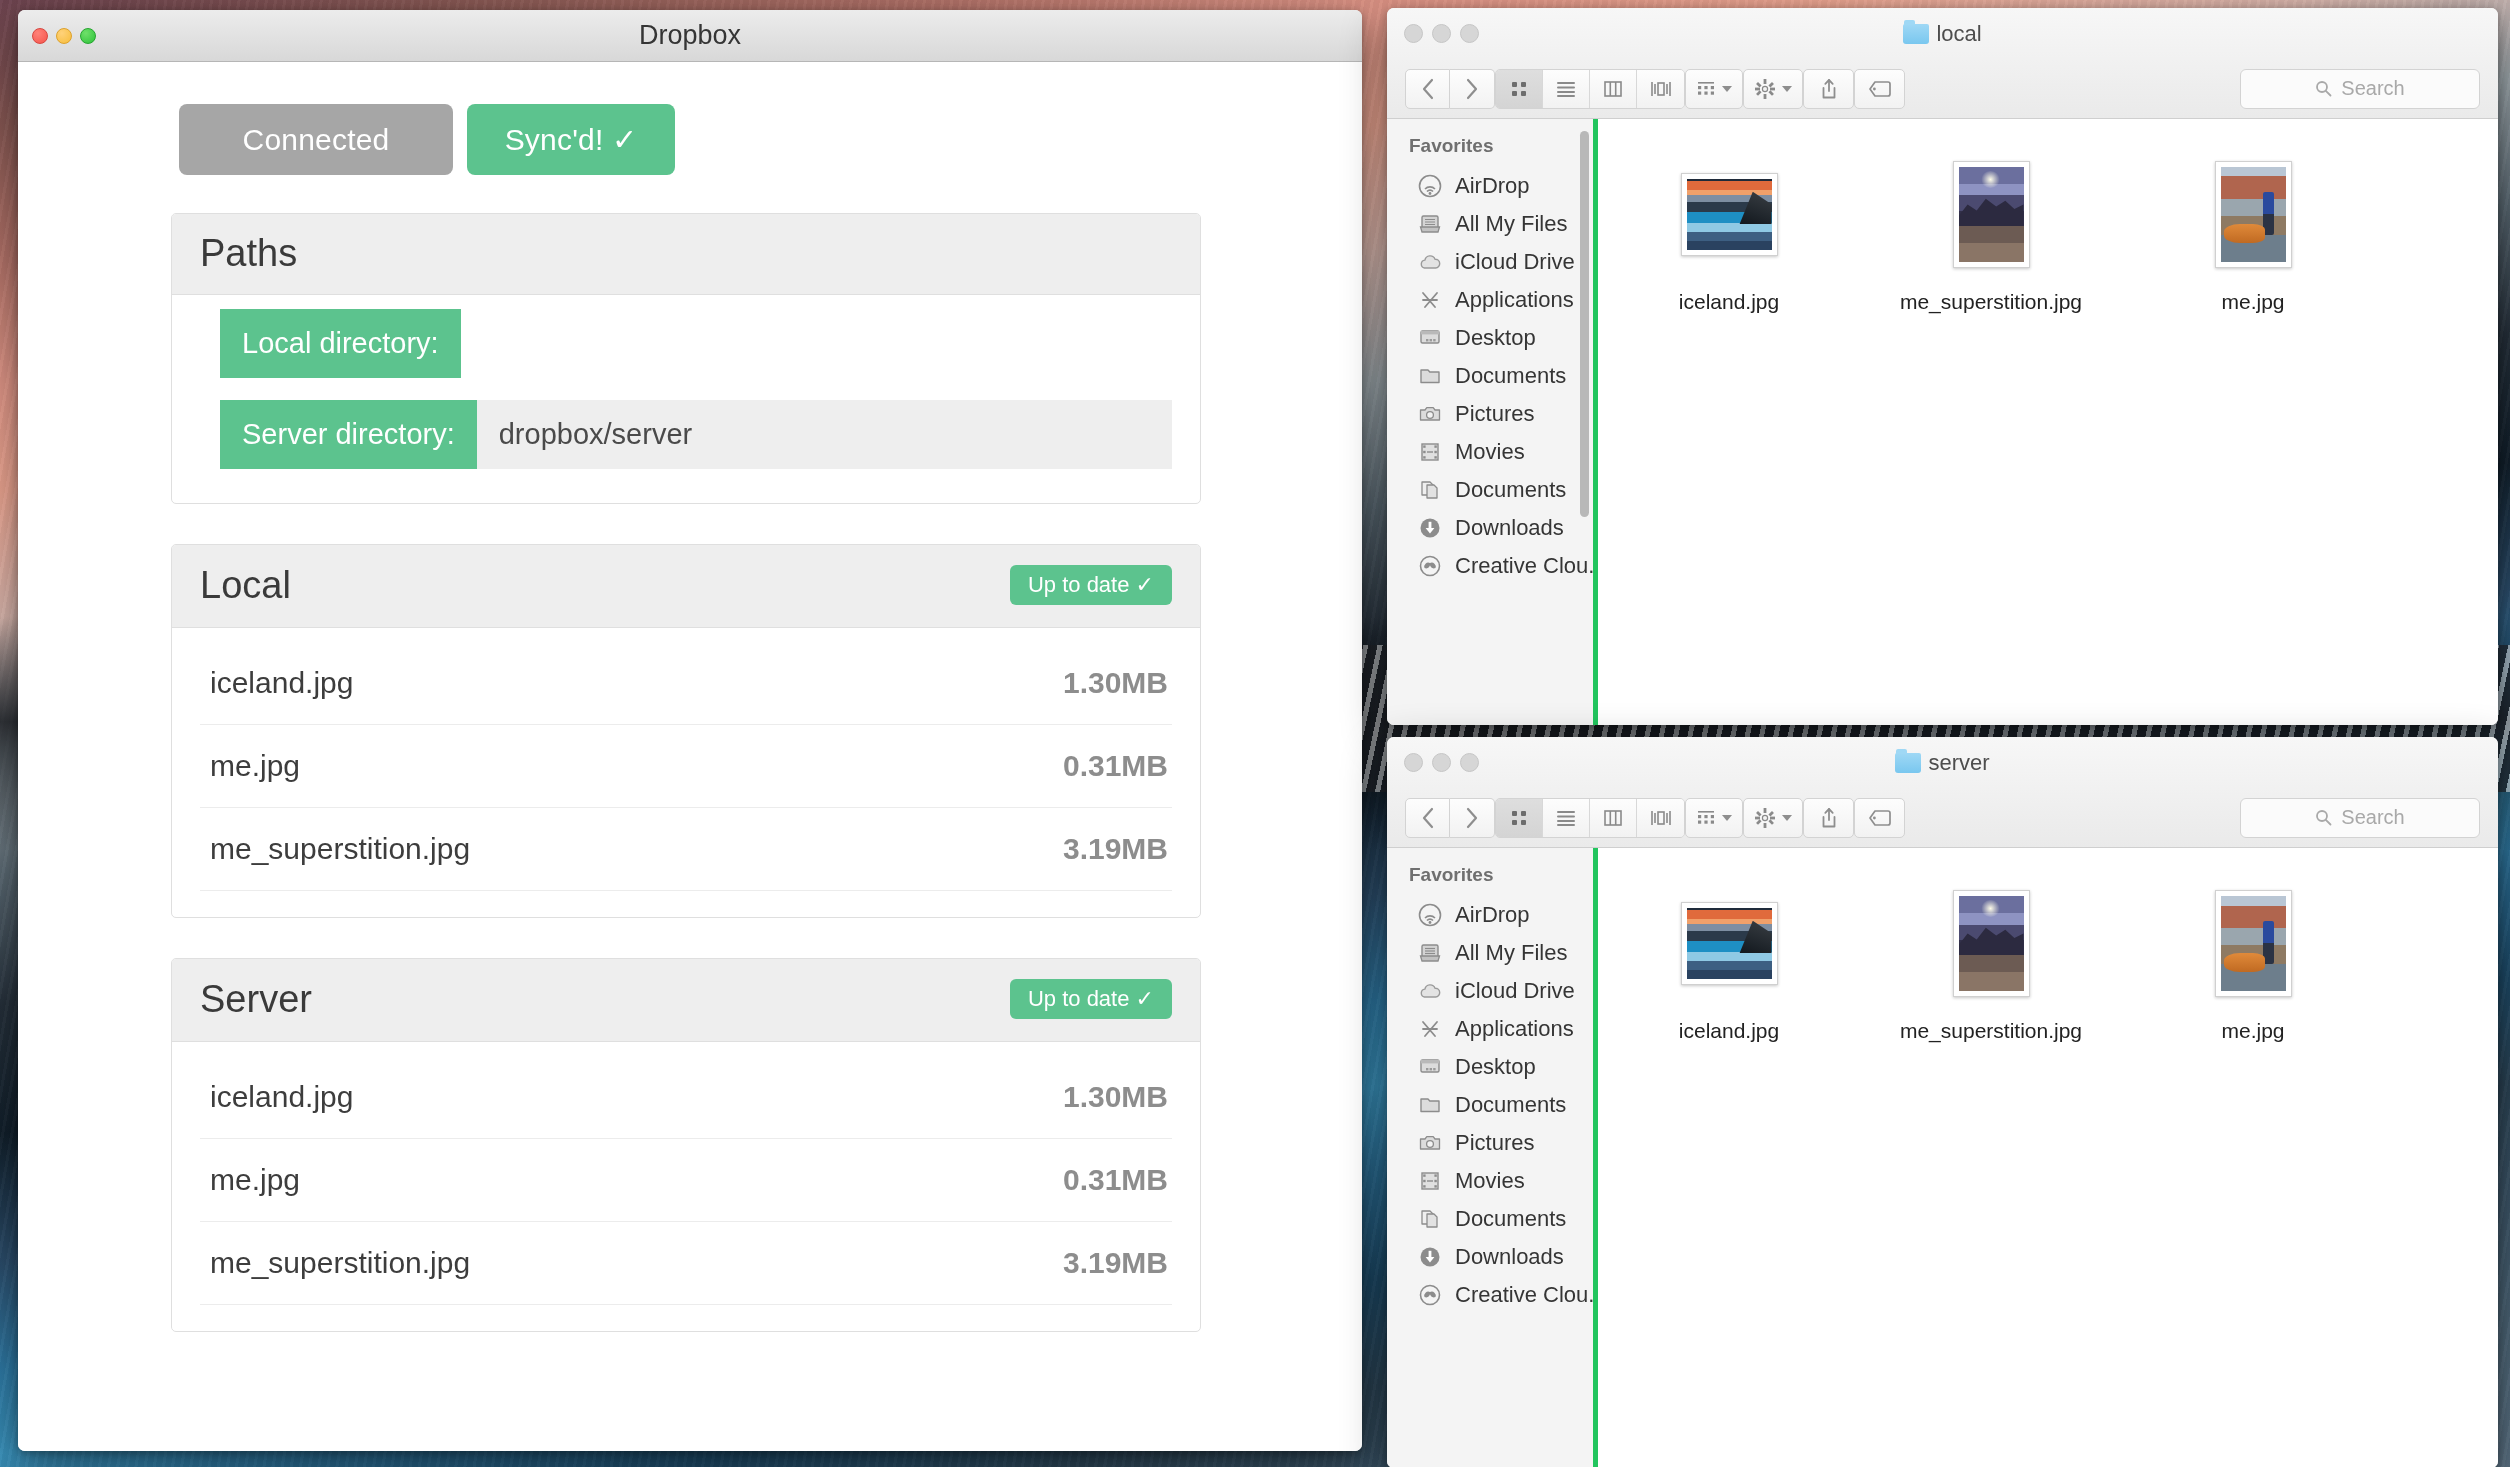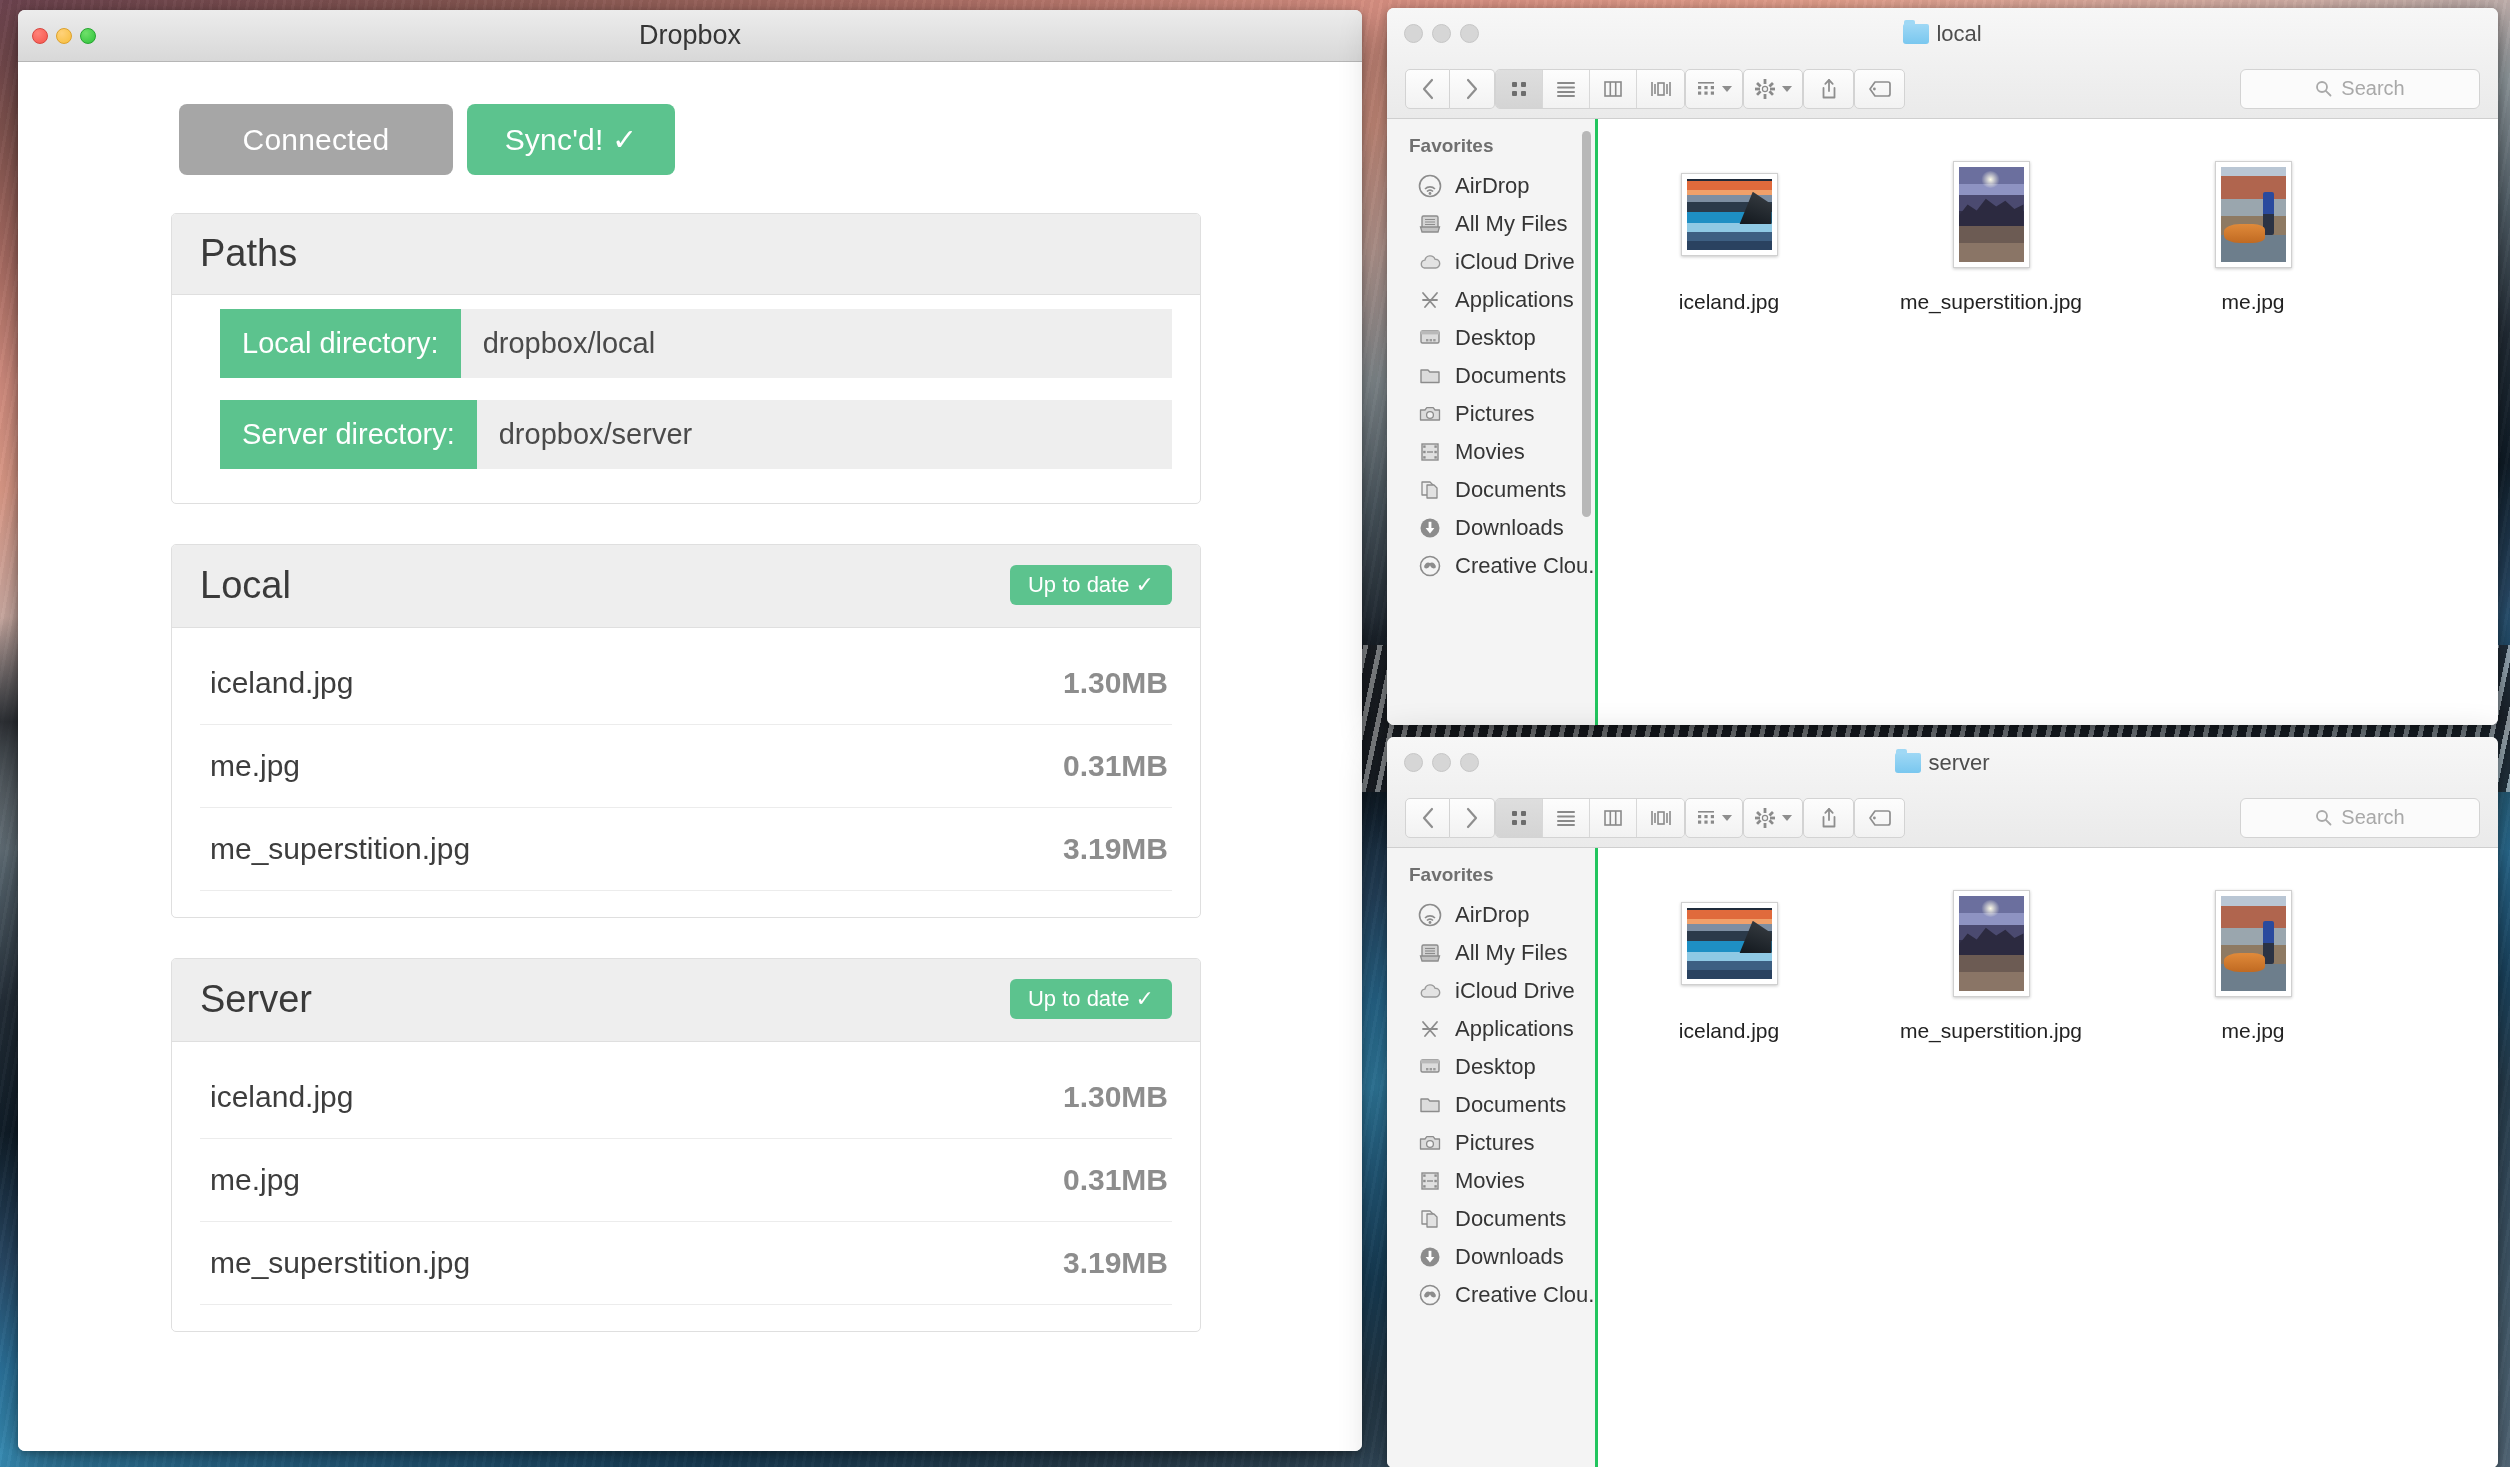"Favorites" .sidebar { border-right: 3px solid #22c55e -> 5px solid #22c55e }
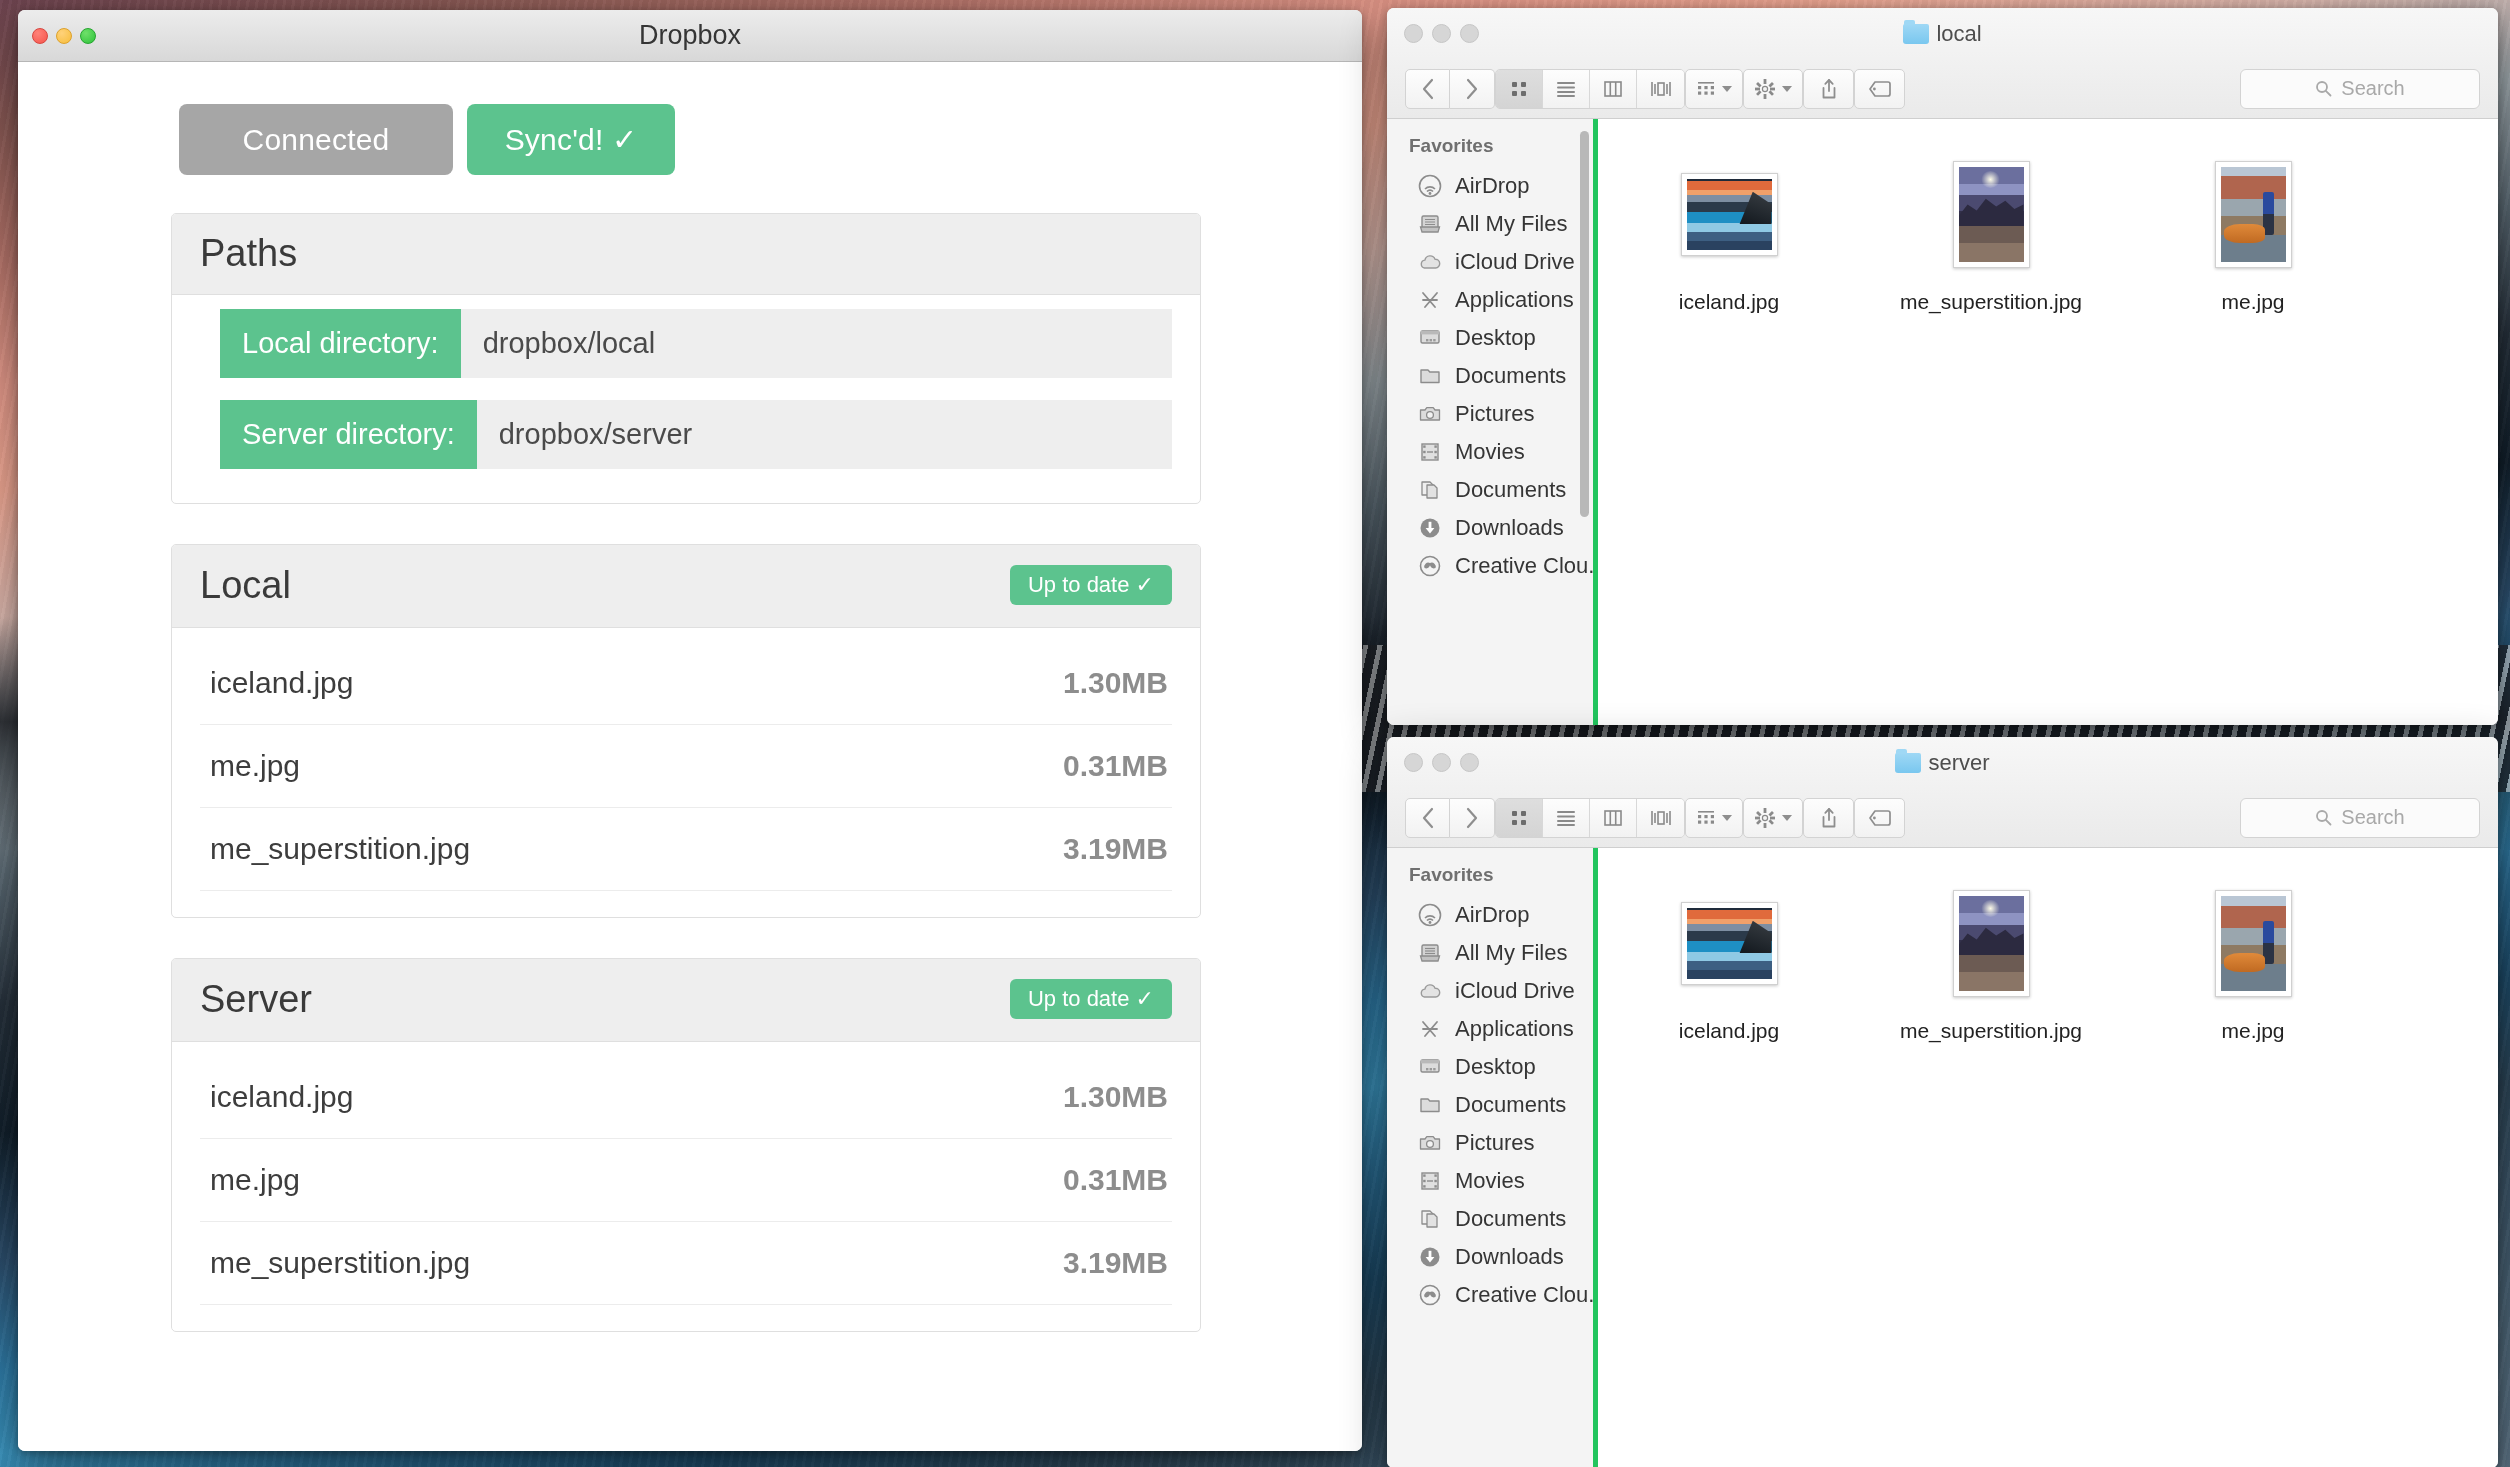"dropbox/local" div.path-value { html: <div>dropbox/local</div> -> none }
